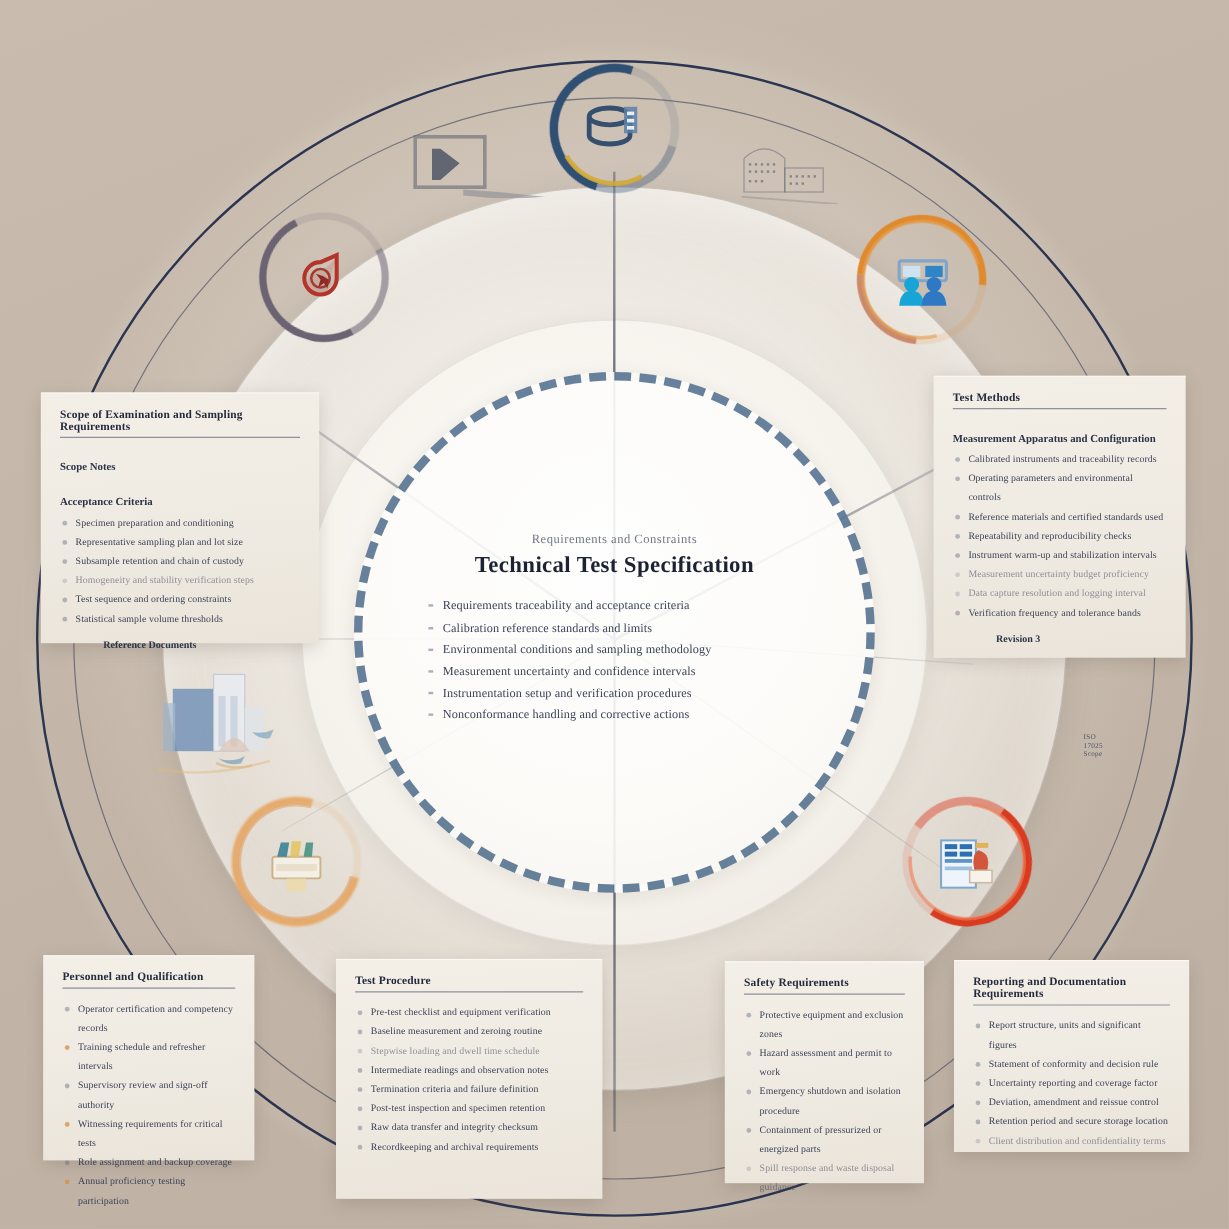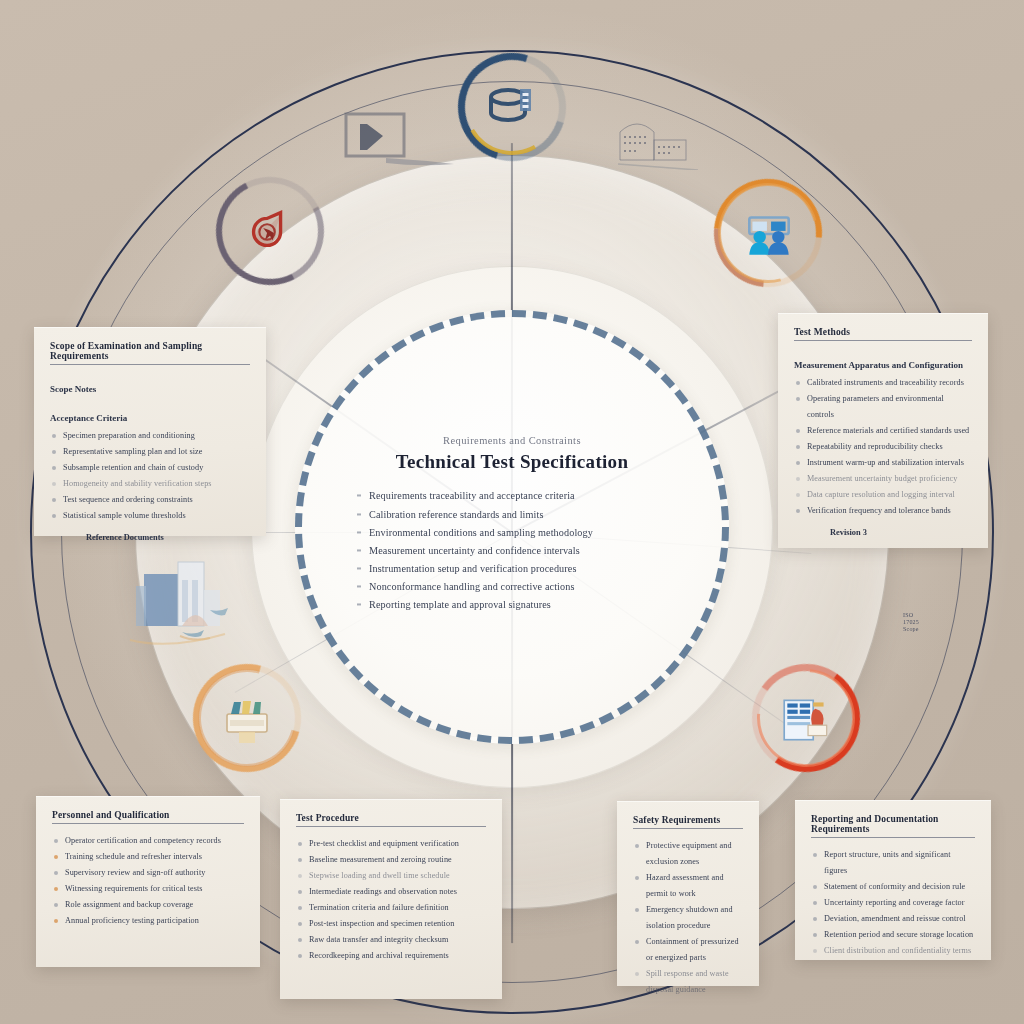"Reporting template and approval" li { html: <li>Reporting template and approval signatures</li> -> none }
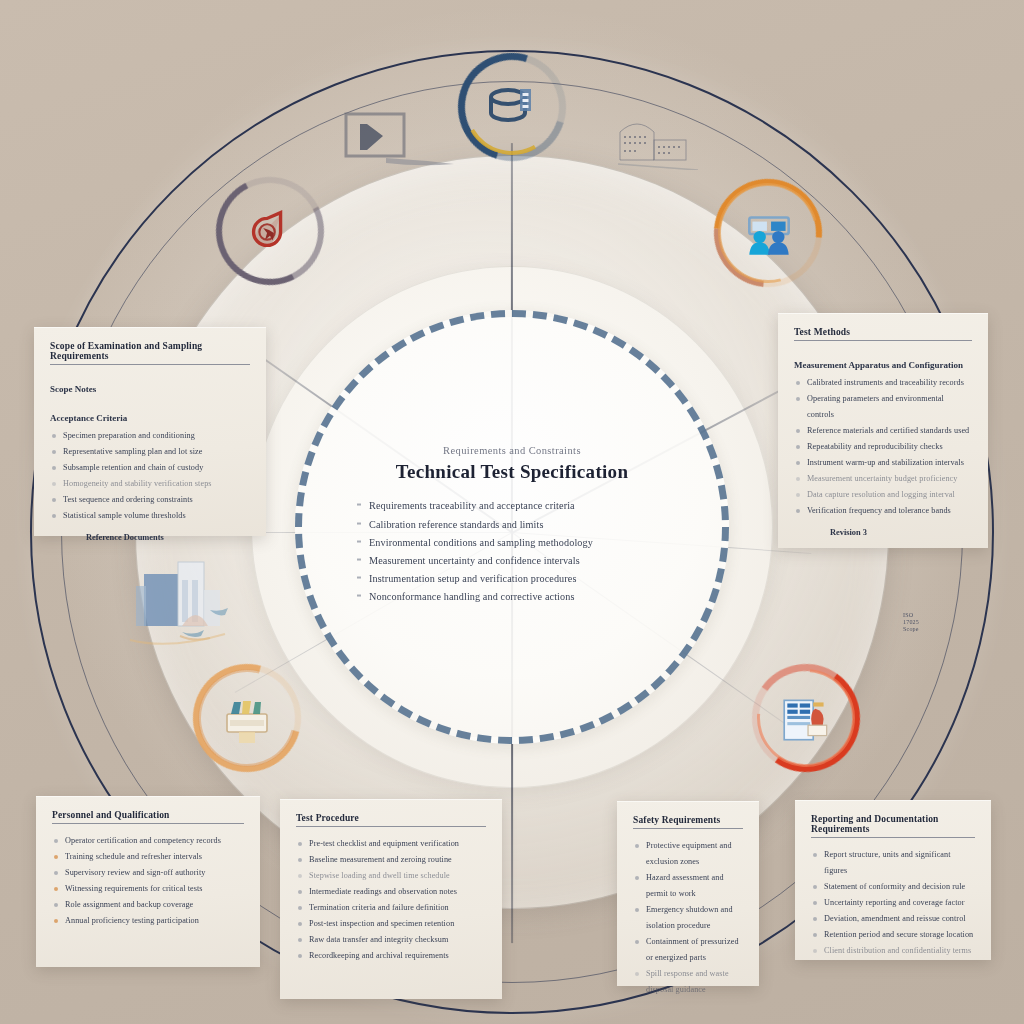"Personnel and Qualification" .p-bl { width: 224px -> 176px }
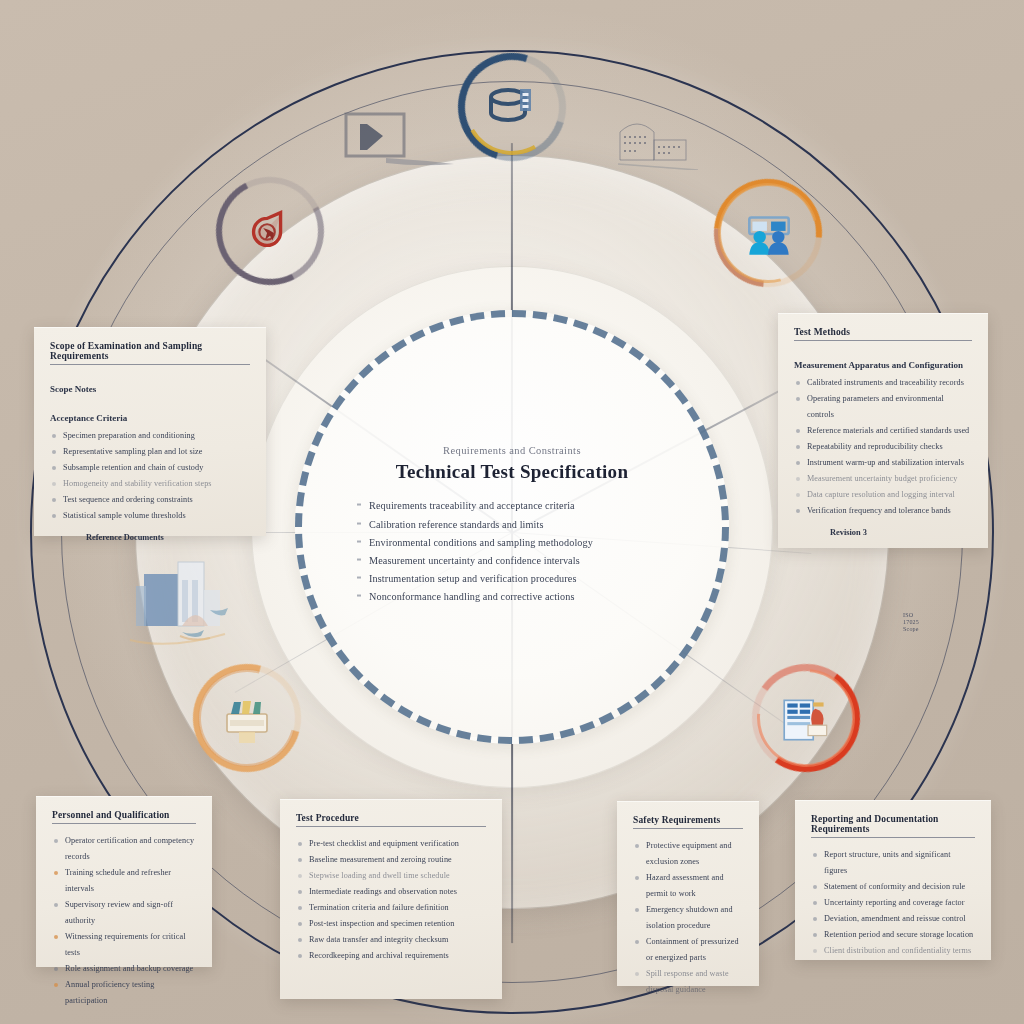"Safety Requirements" .p-bc2 { left: 617px -> 604px; width: 142px -> 166px }
